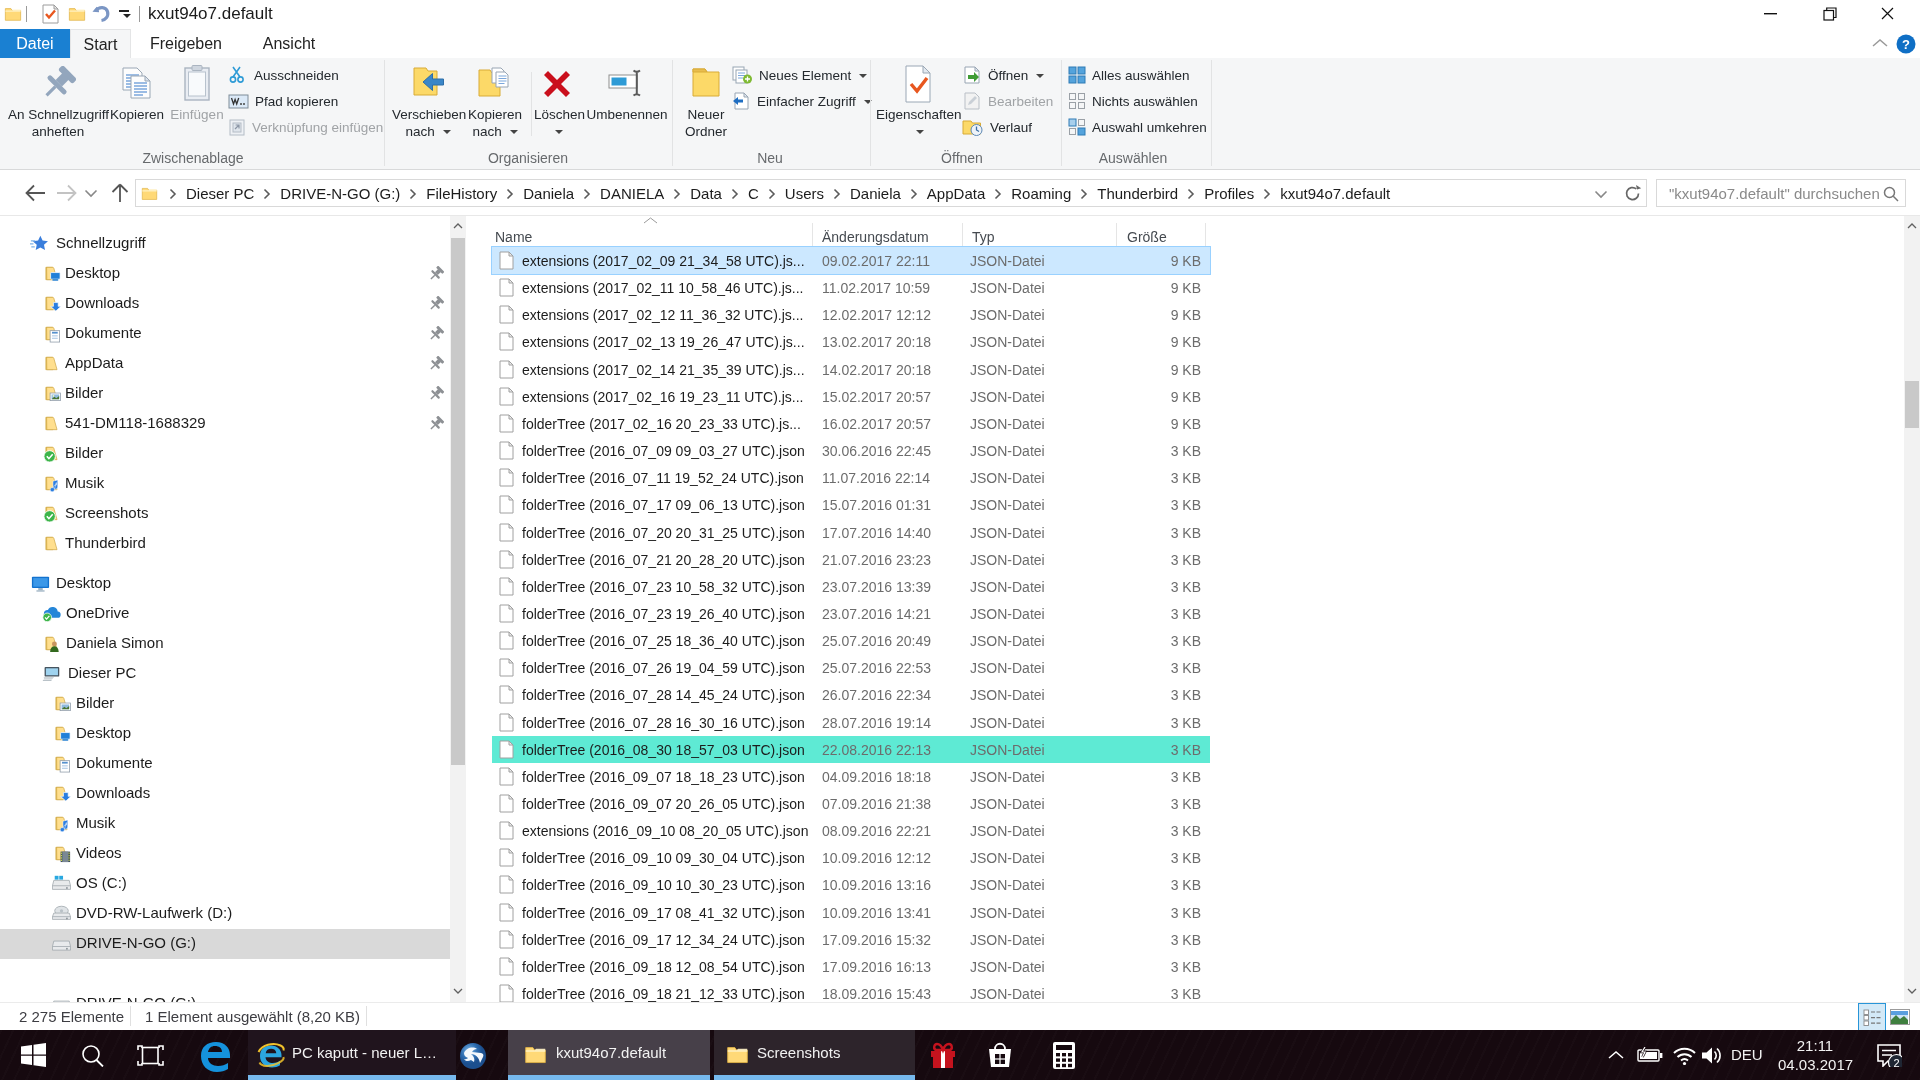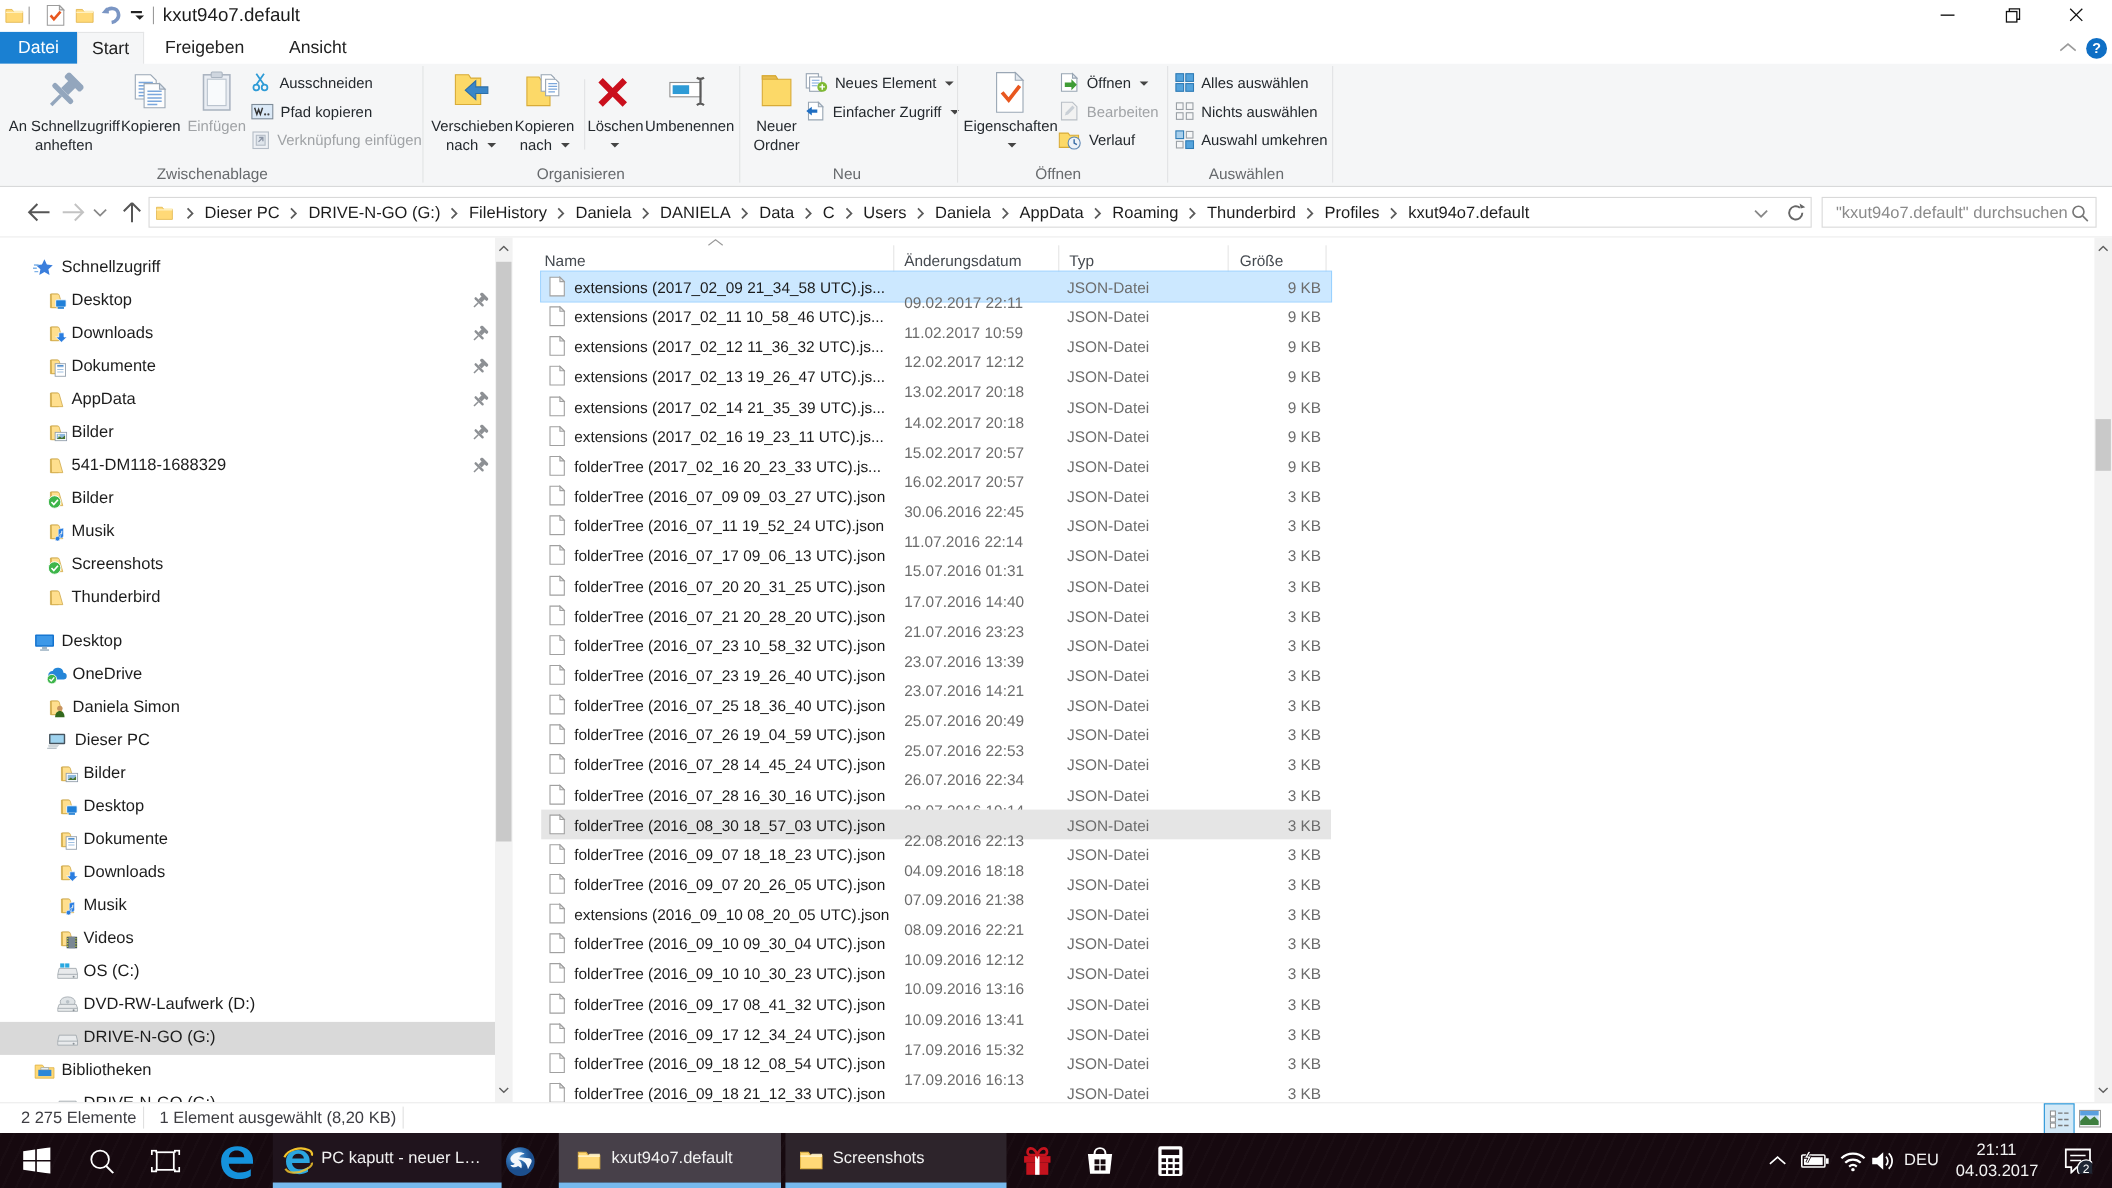"09.02.2017 22:11" .frow .dt { margin-top: 14px -> none }
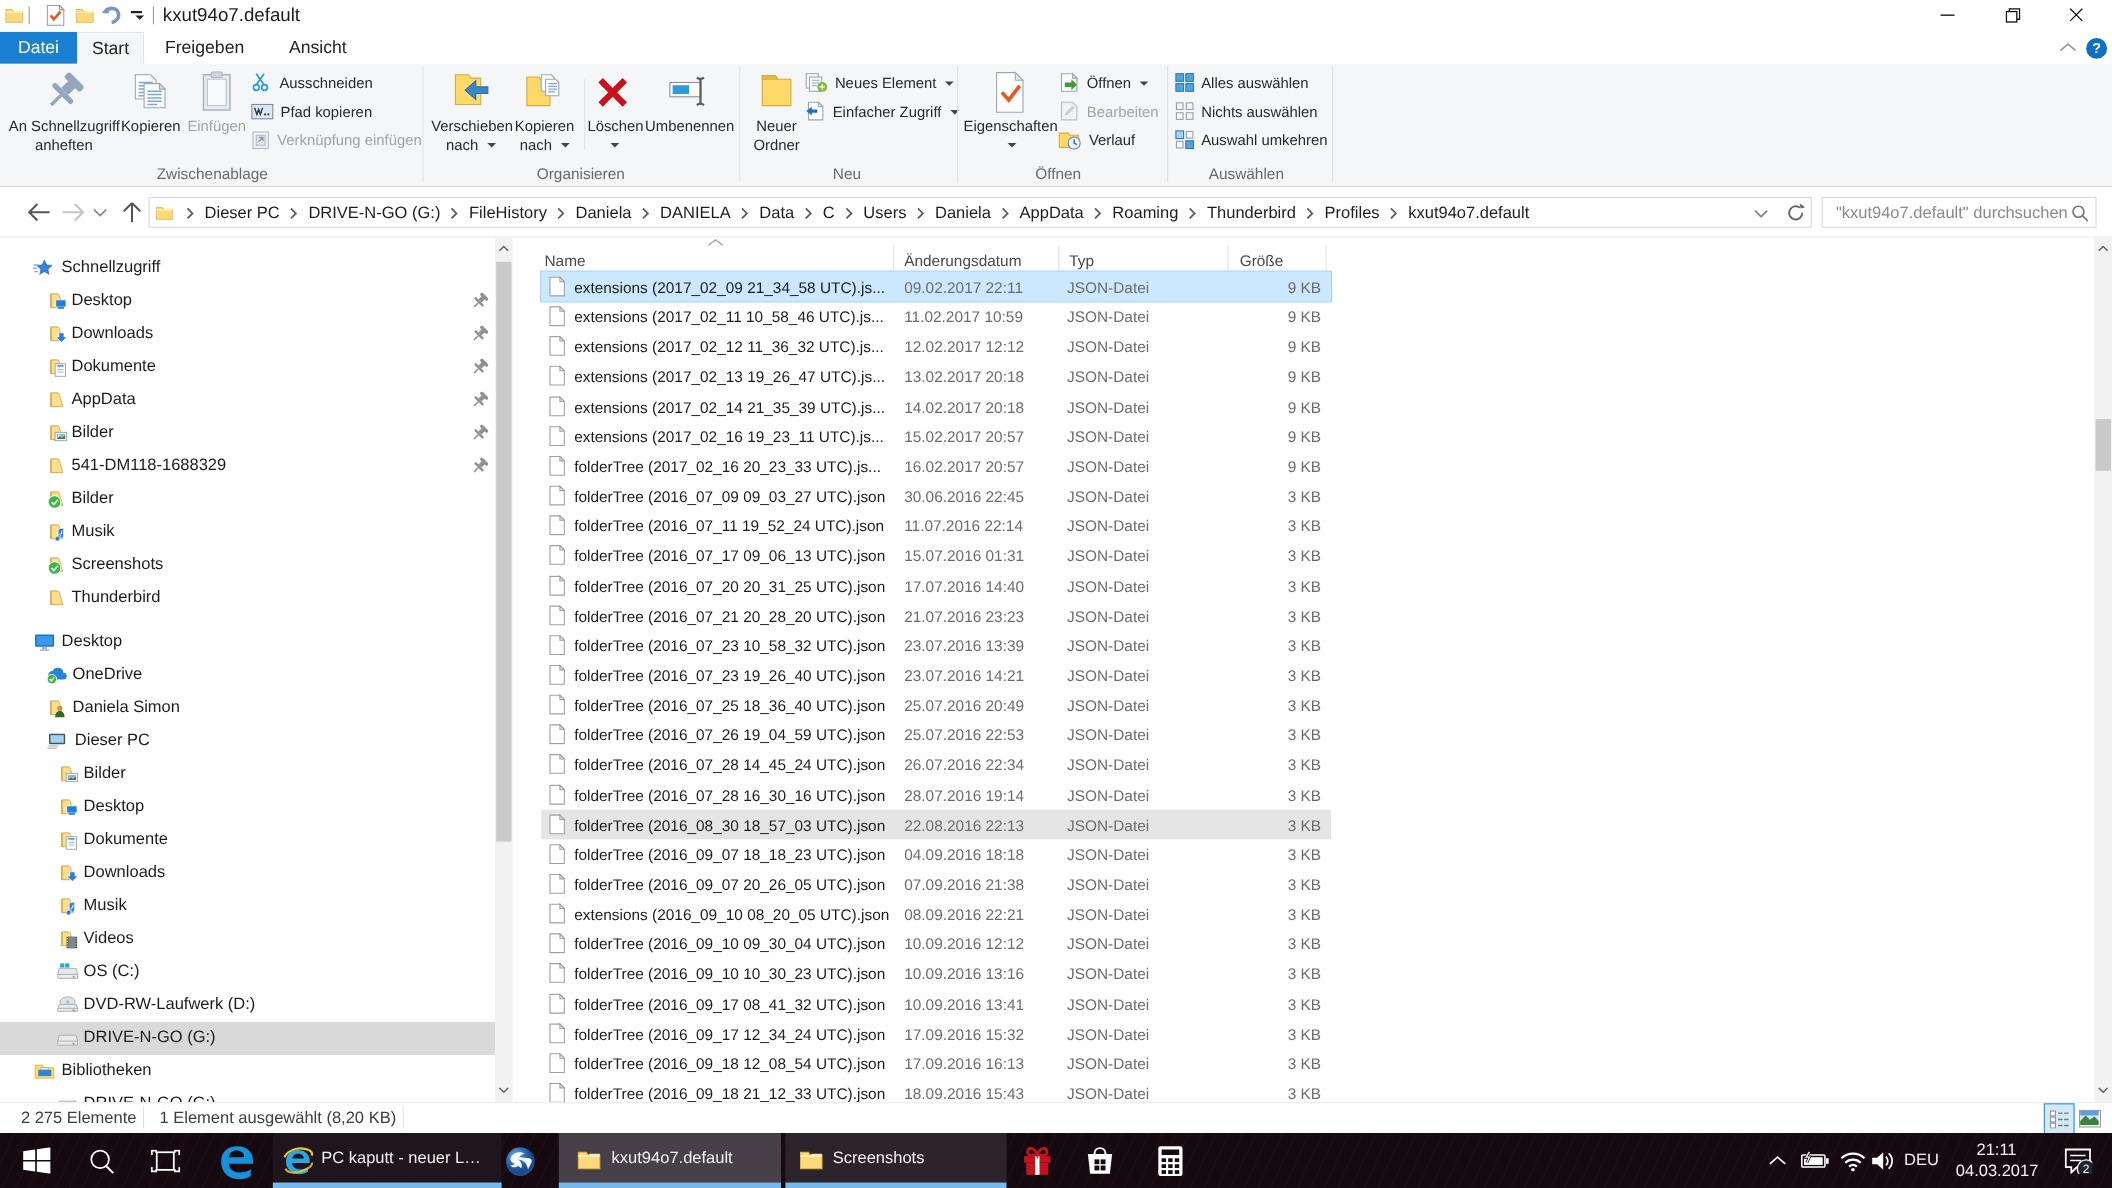"folderTree (2016_08_30 18_57_03" .hov { background: #e5e5e5 -> #5eead4 }
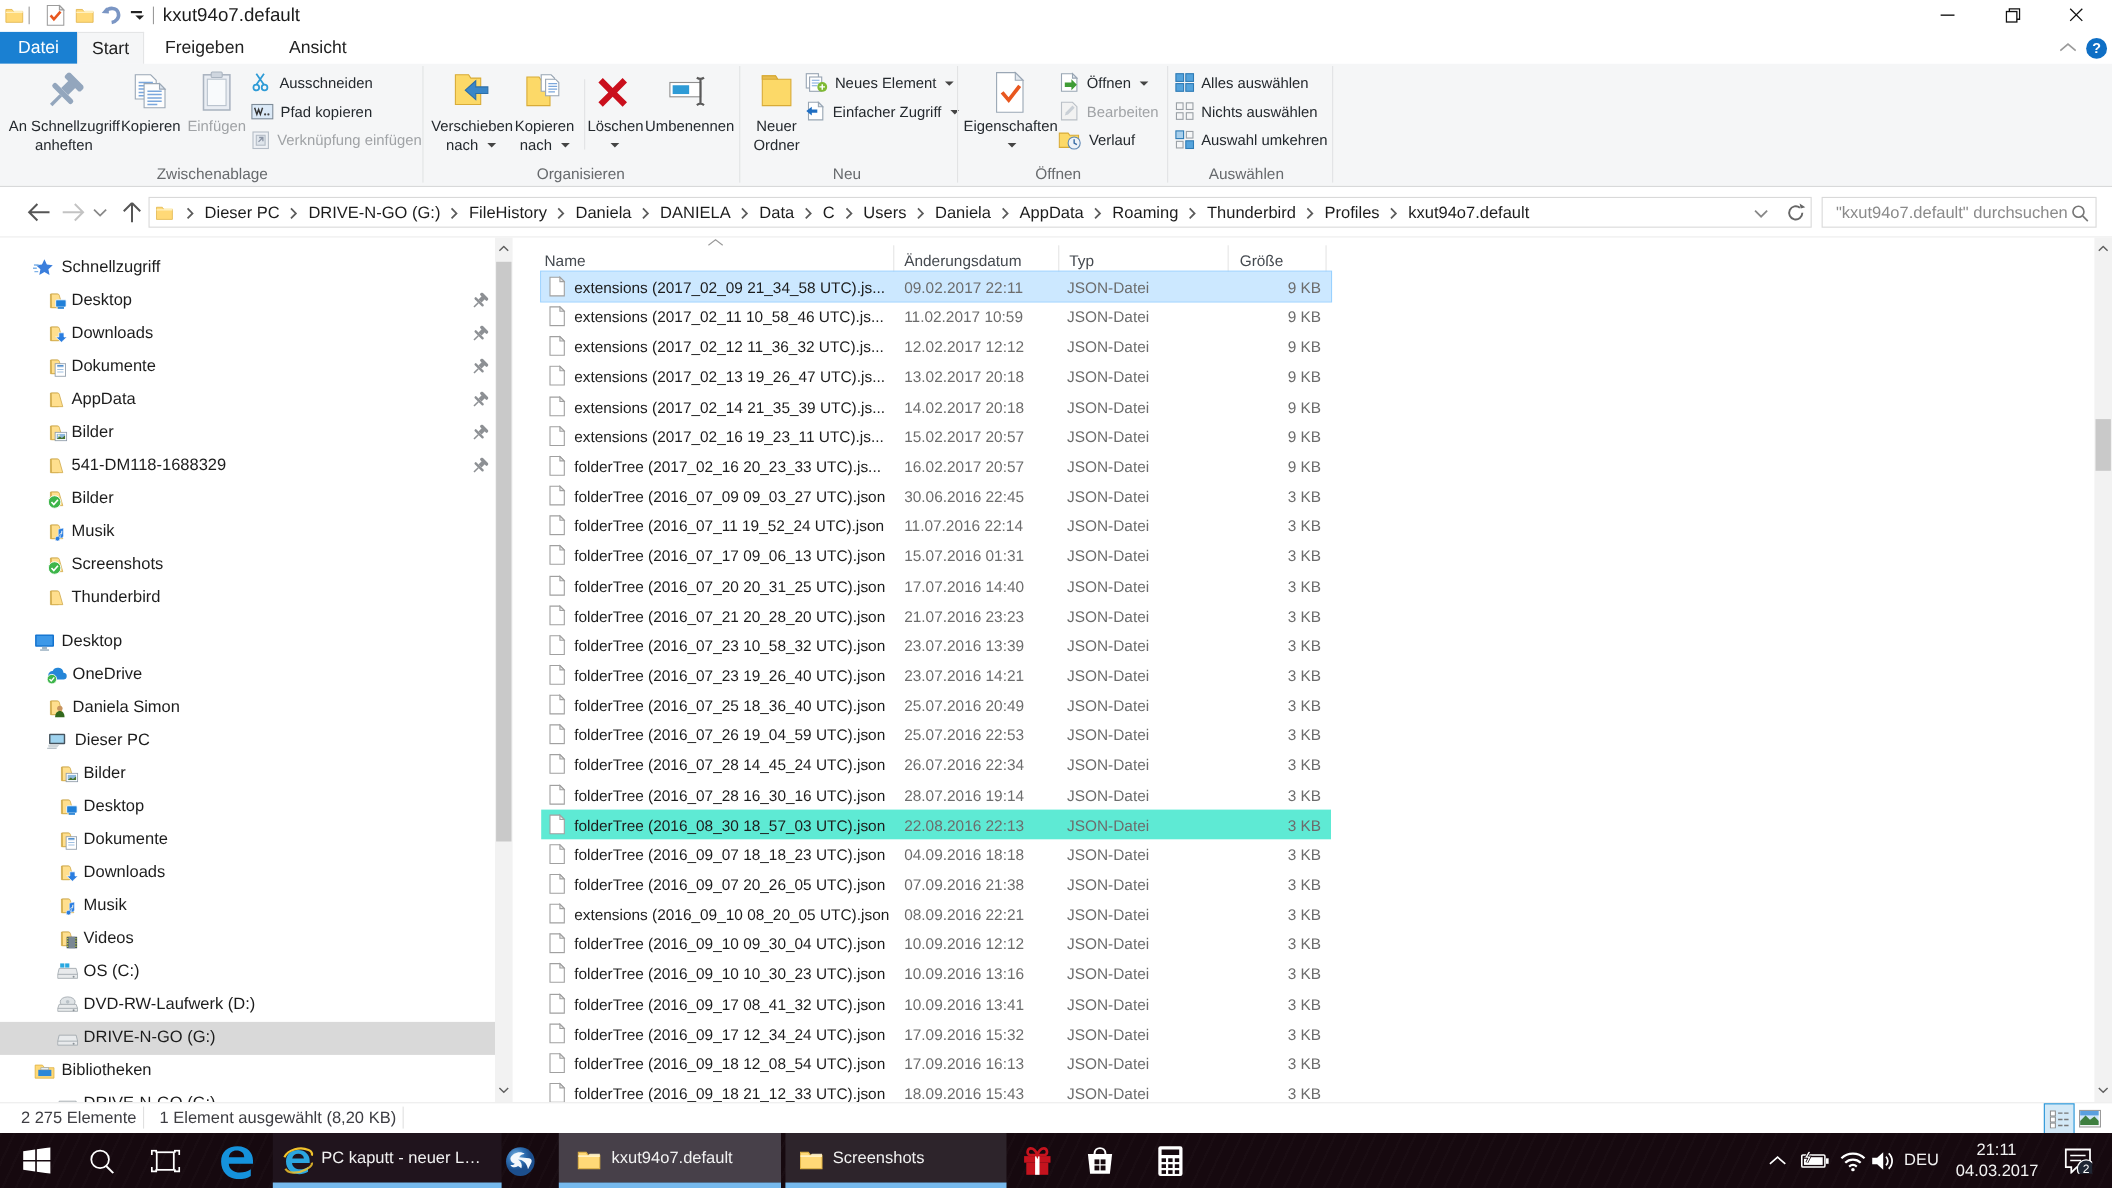"Bibliotheken" div.srow { html: <div> <svg> <path></path> <rect></rect> <rect></rect> </svg> <span>Bibliotheken</span> </div> -> none }
